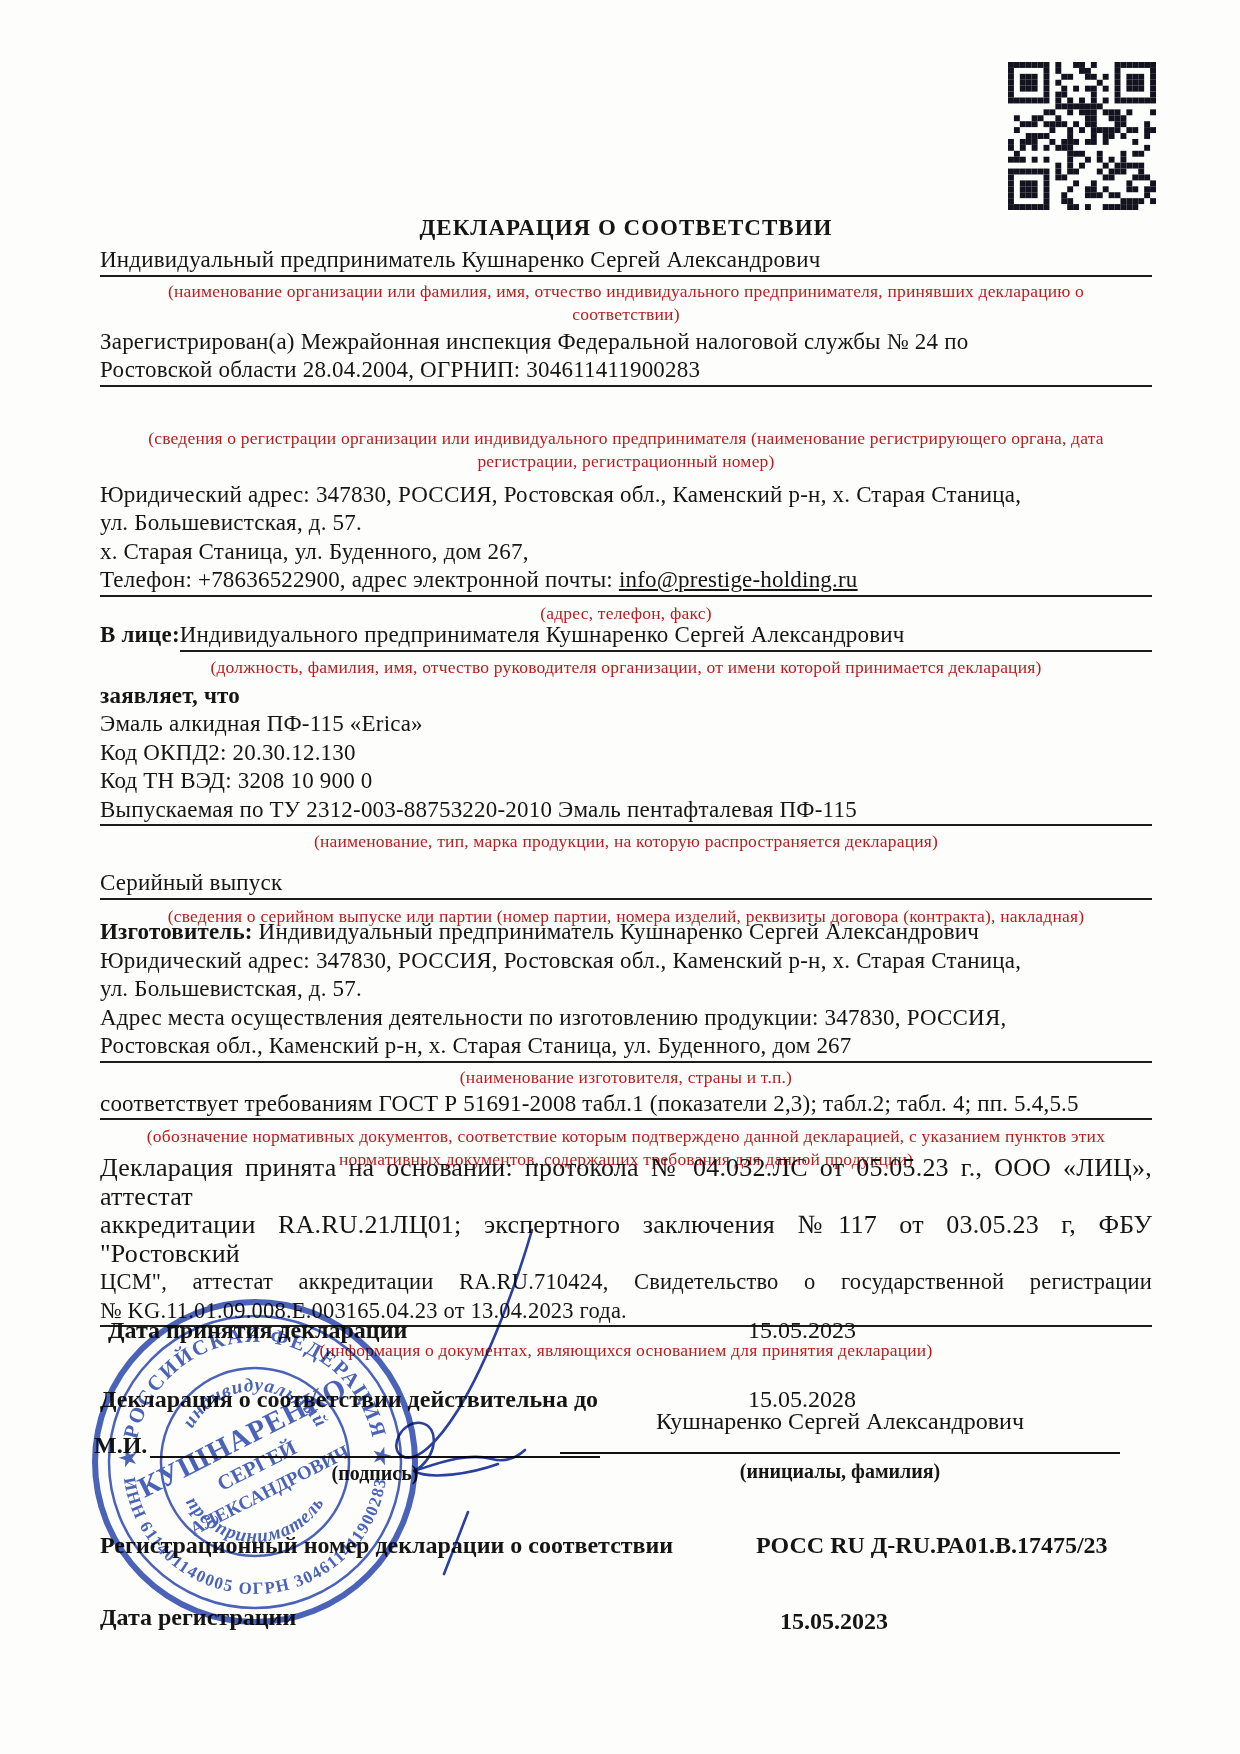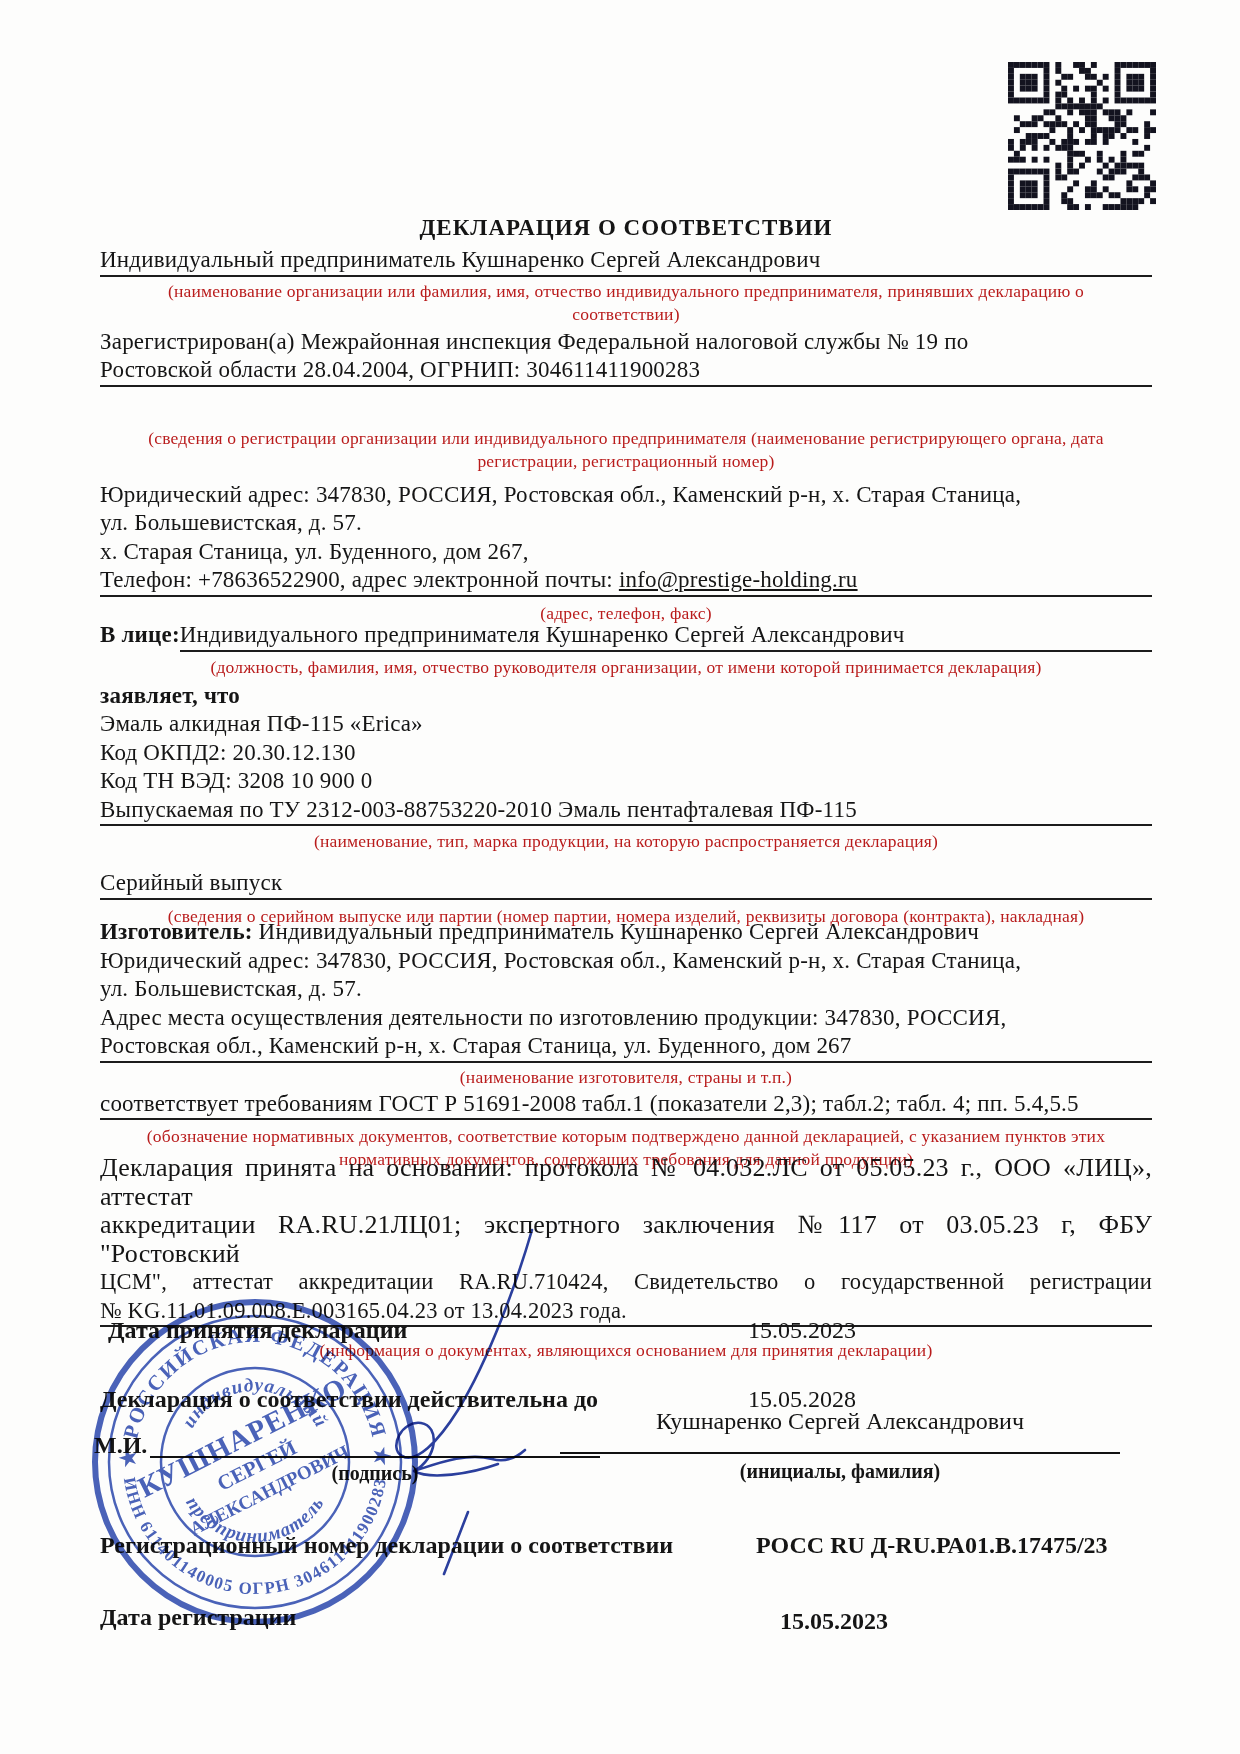"Зарегистрирован(а) Межрайонная инспекция" div.ln { text: 19 -> 24 }
